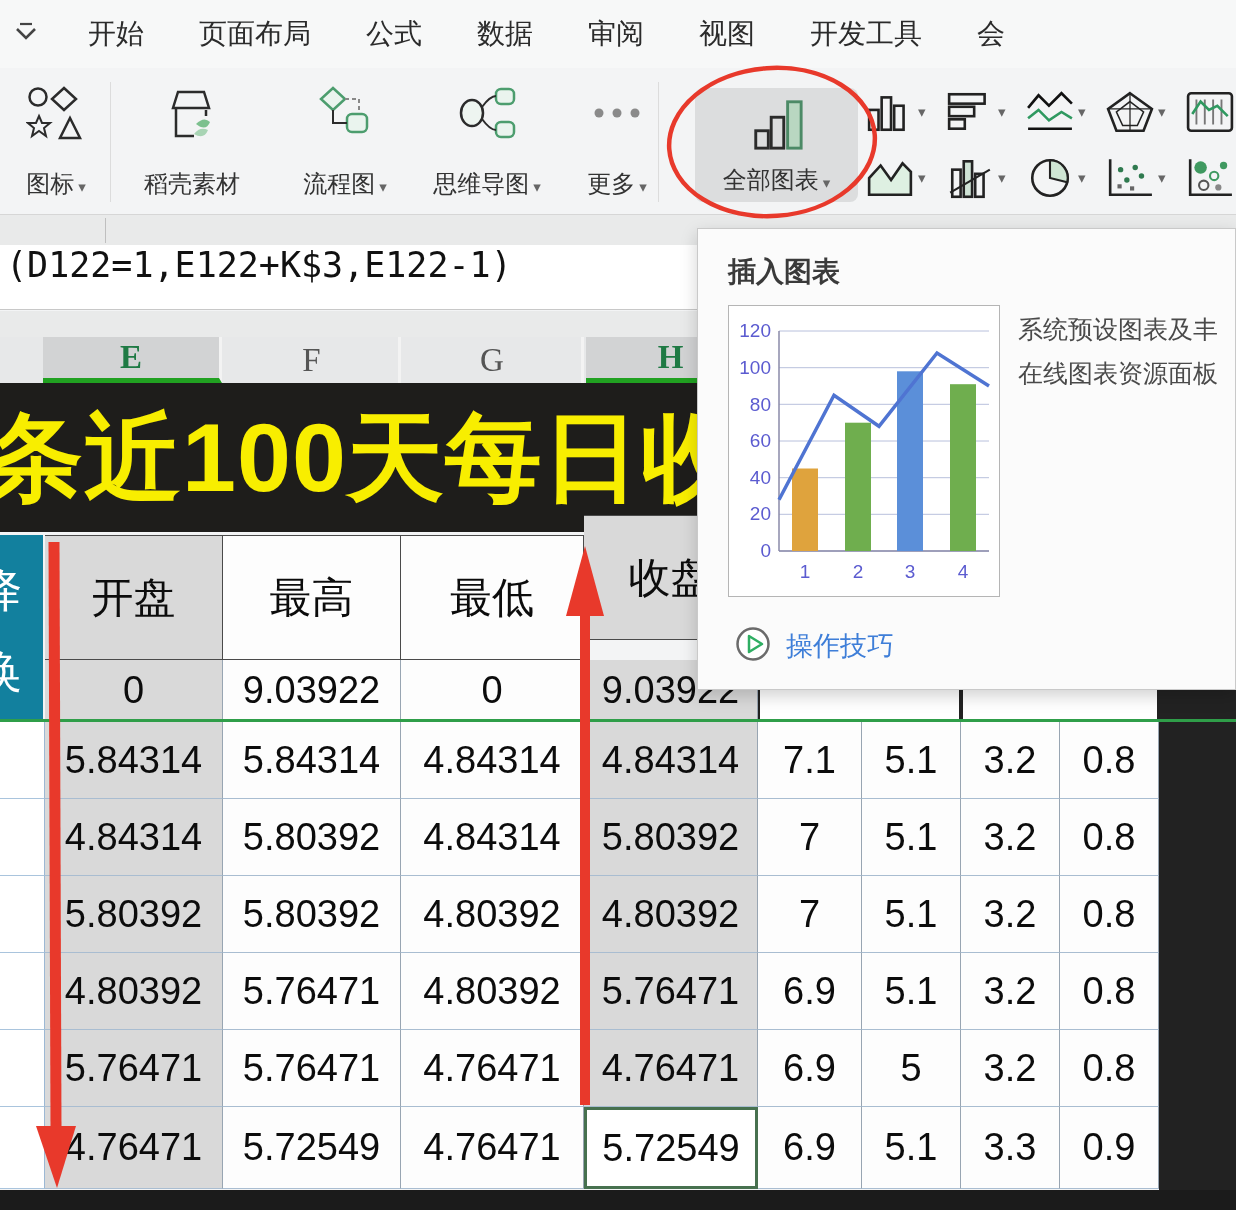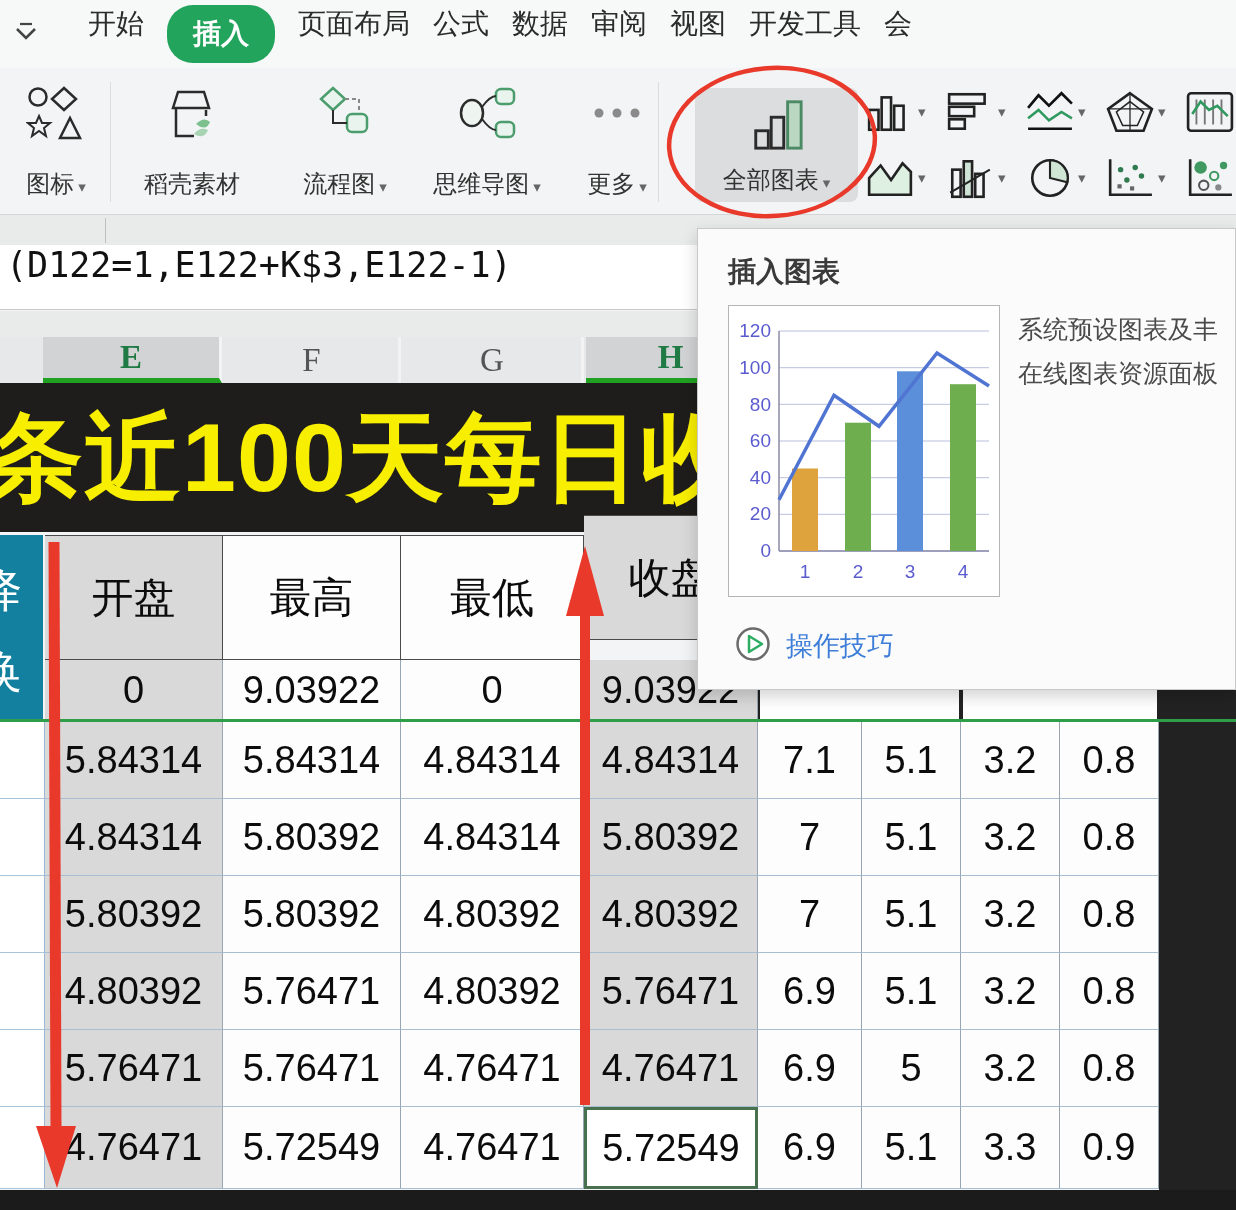"开始" .menu-tabs { align-items: flex-start -> flex-end; gap: 23px -> 55px }
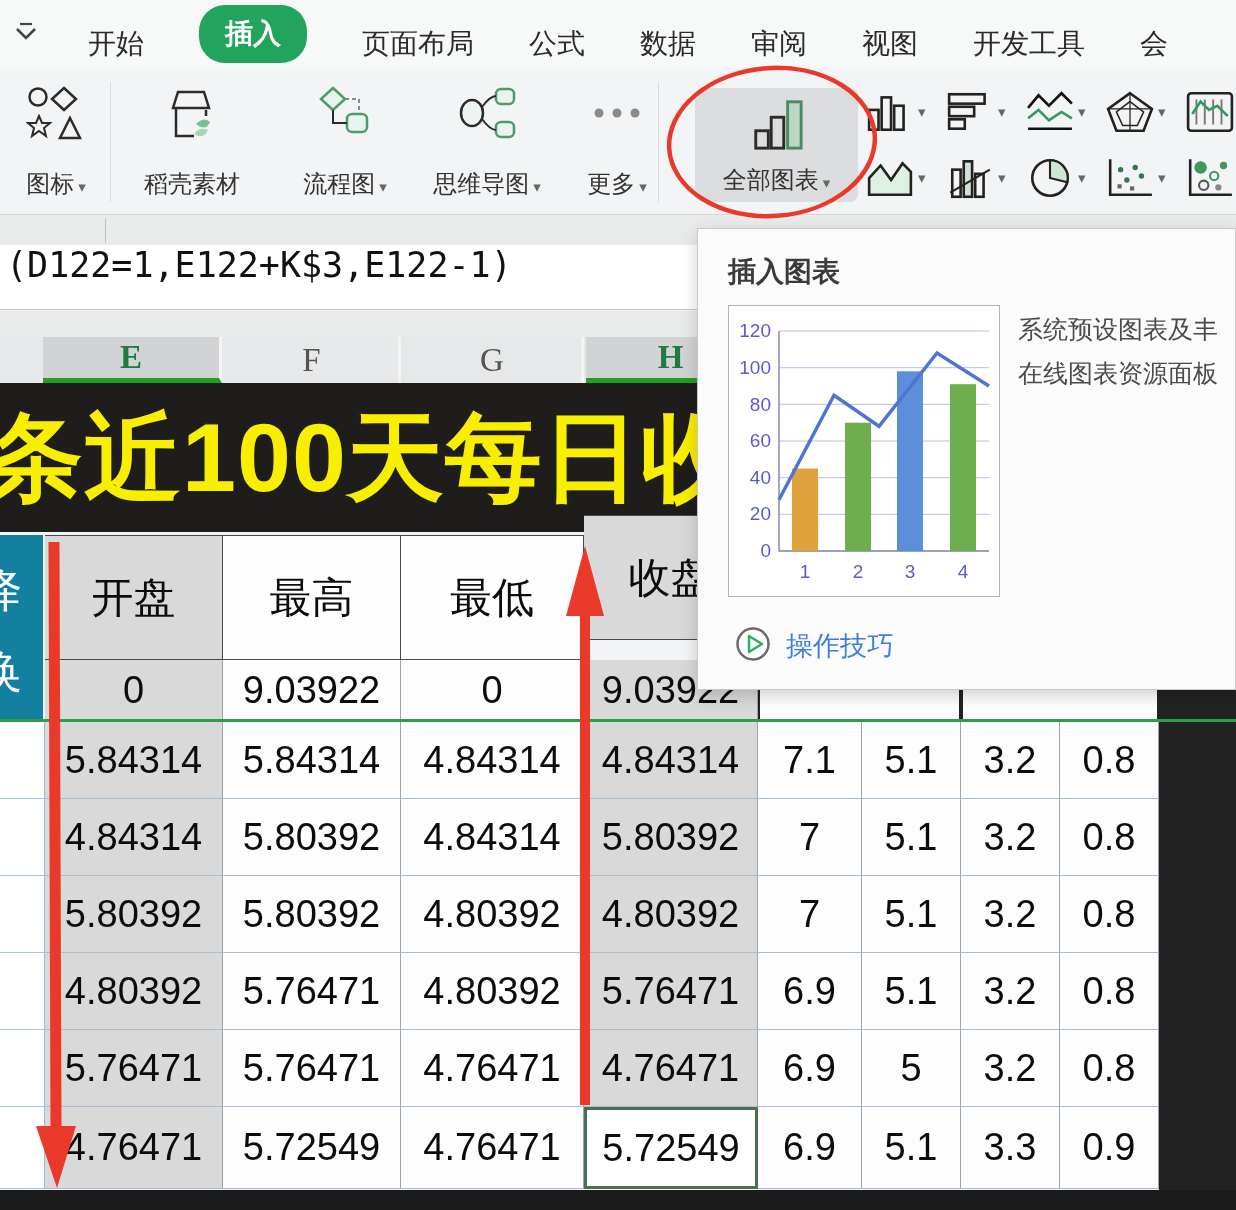"插入" span.tab { html: <span>插入</span> -> none }
